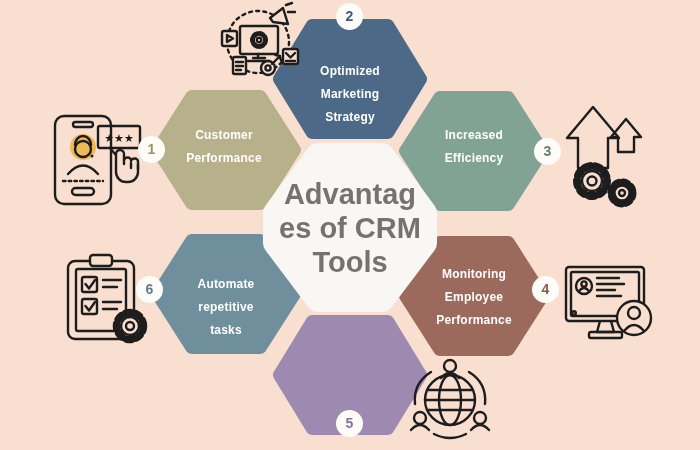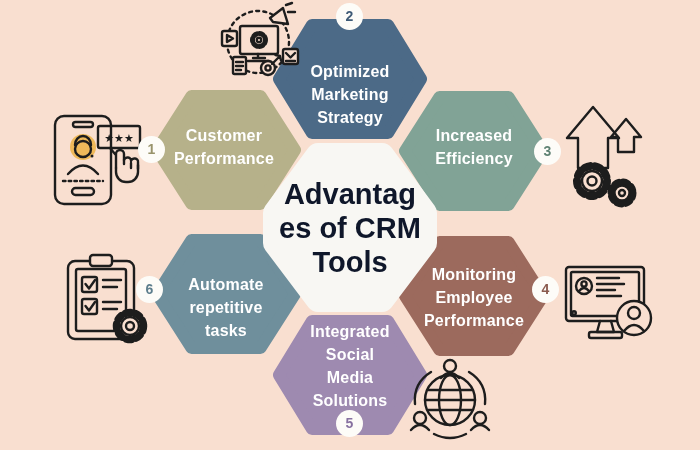"Optimized" .petal-label { font-size: 16px -> 12px }
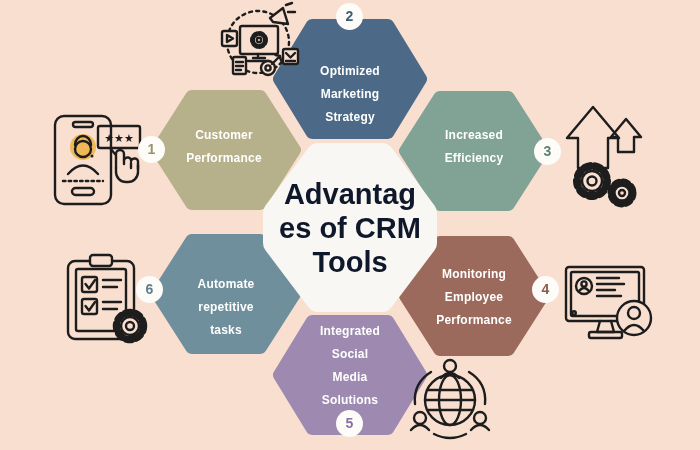"Advantag" div.center-title { color: #0f172a -> #737373 }
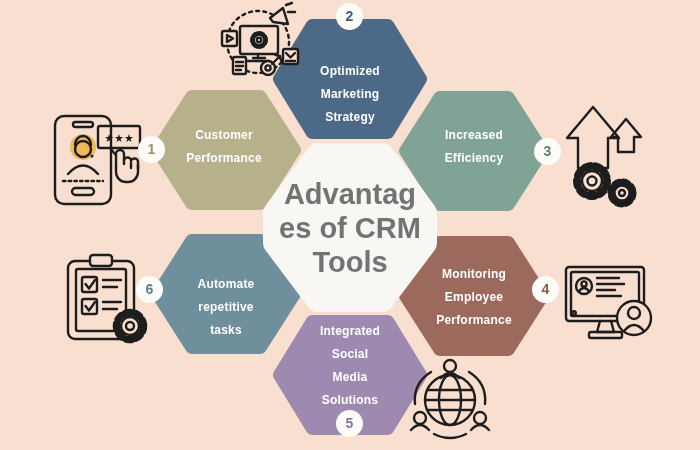"Integrated" div.petal-label { html: <div>Integrated Social Media Solutions</div> -> none }
